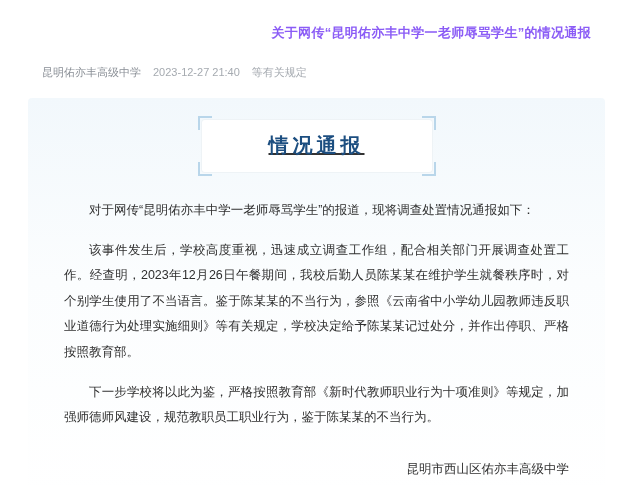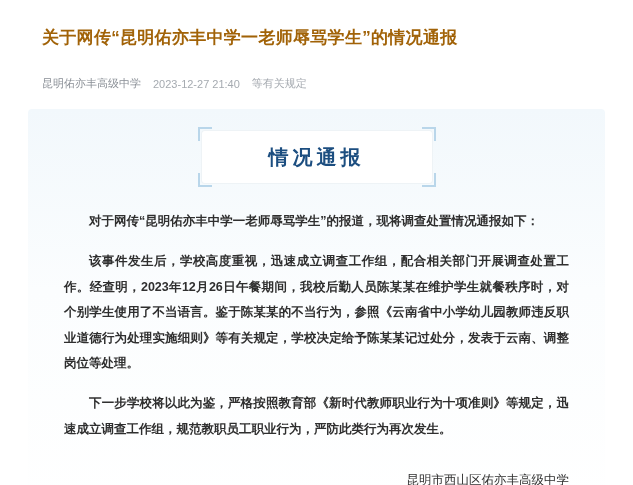"关于网传“昆明佑亦丰中学一老师辱骂学生”的情况通报" .article-title { color: #a16207 -> #8b5cf6; font-size: 17px -> 13px; text-align: none -> right }
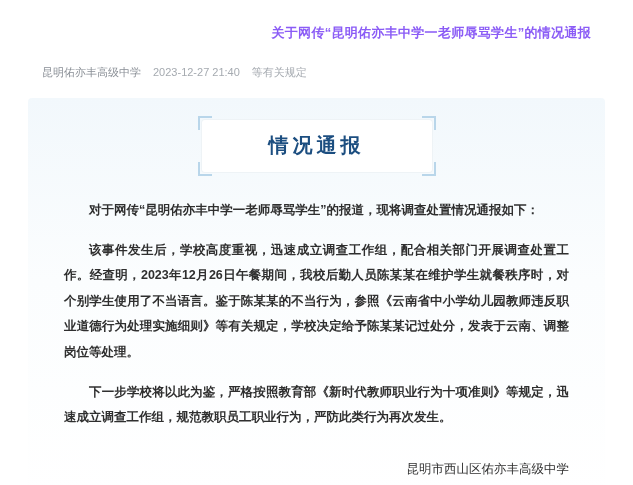"情况通报" .banner { text-decoration: none -> underline }
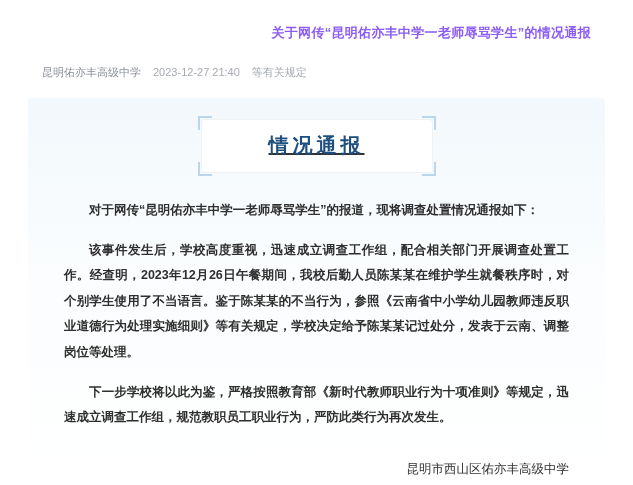"对于网传“昆明佑亦丰中学一老师辱骂学生”的报道，现将调查处置情况通报如下：" .content { font-weight: bold -> none }
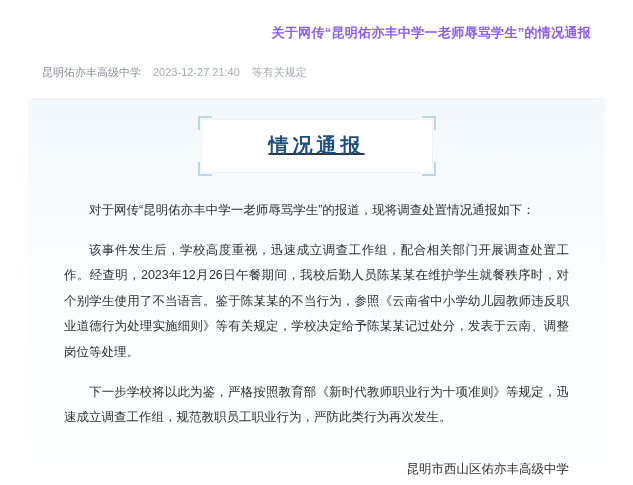"该事件发生后，学校高度重视，迅速成立调查工作组，配合相关部门开展调查处置工作。经" p.para { text: 发表于云南、调整岗位等处理 -> 并作出停职、严格按照教育部 }
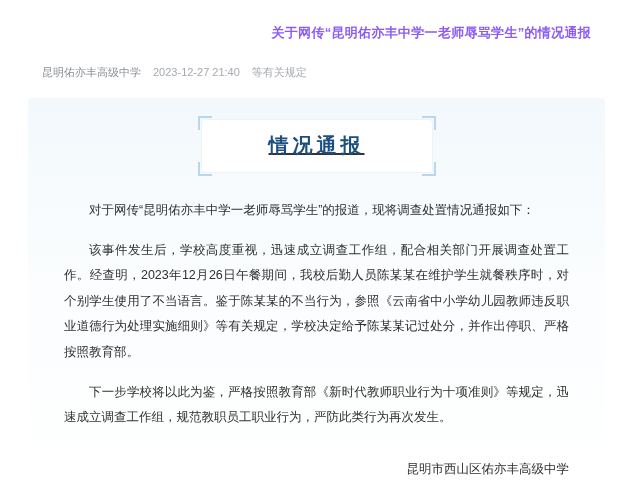"下一步学校将以此为鉴，严格按照教育部《新时代教师职业行为十项准则》等规定，迅速成" p.para { text: 迅速成立调查工作组，规范教职员工职业行为，严防此类行为再次发生 -> 加强师德师风建设，规范教职员工职业行为，鉴于陈某某的不当行为 }
